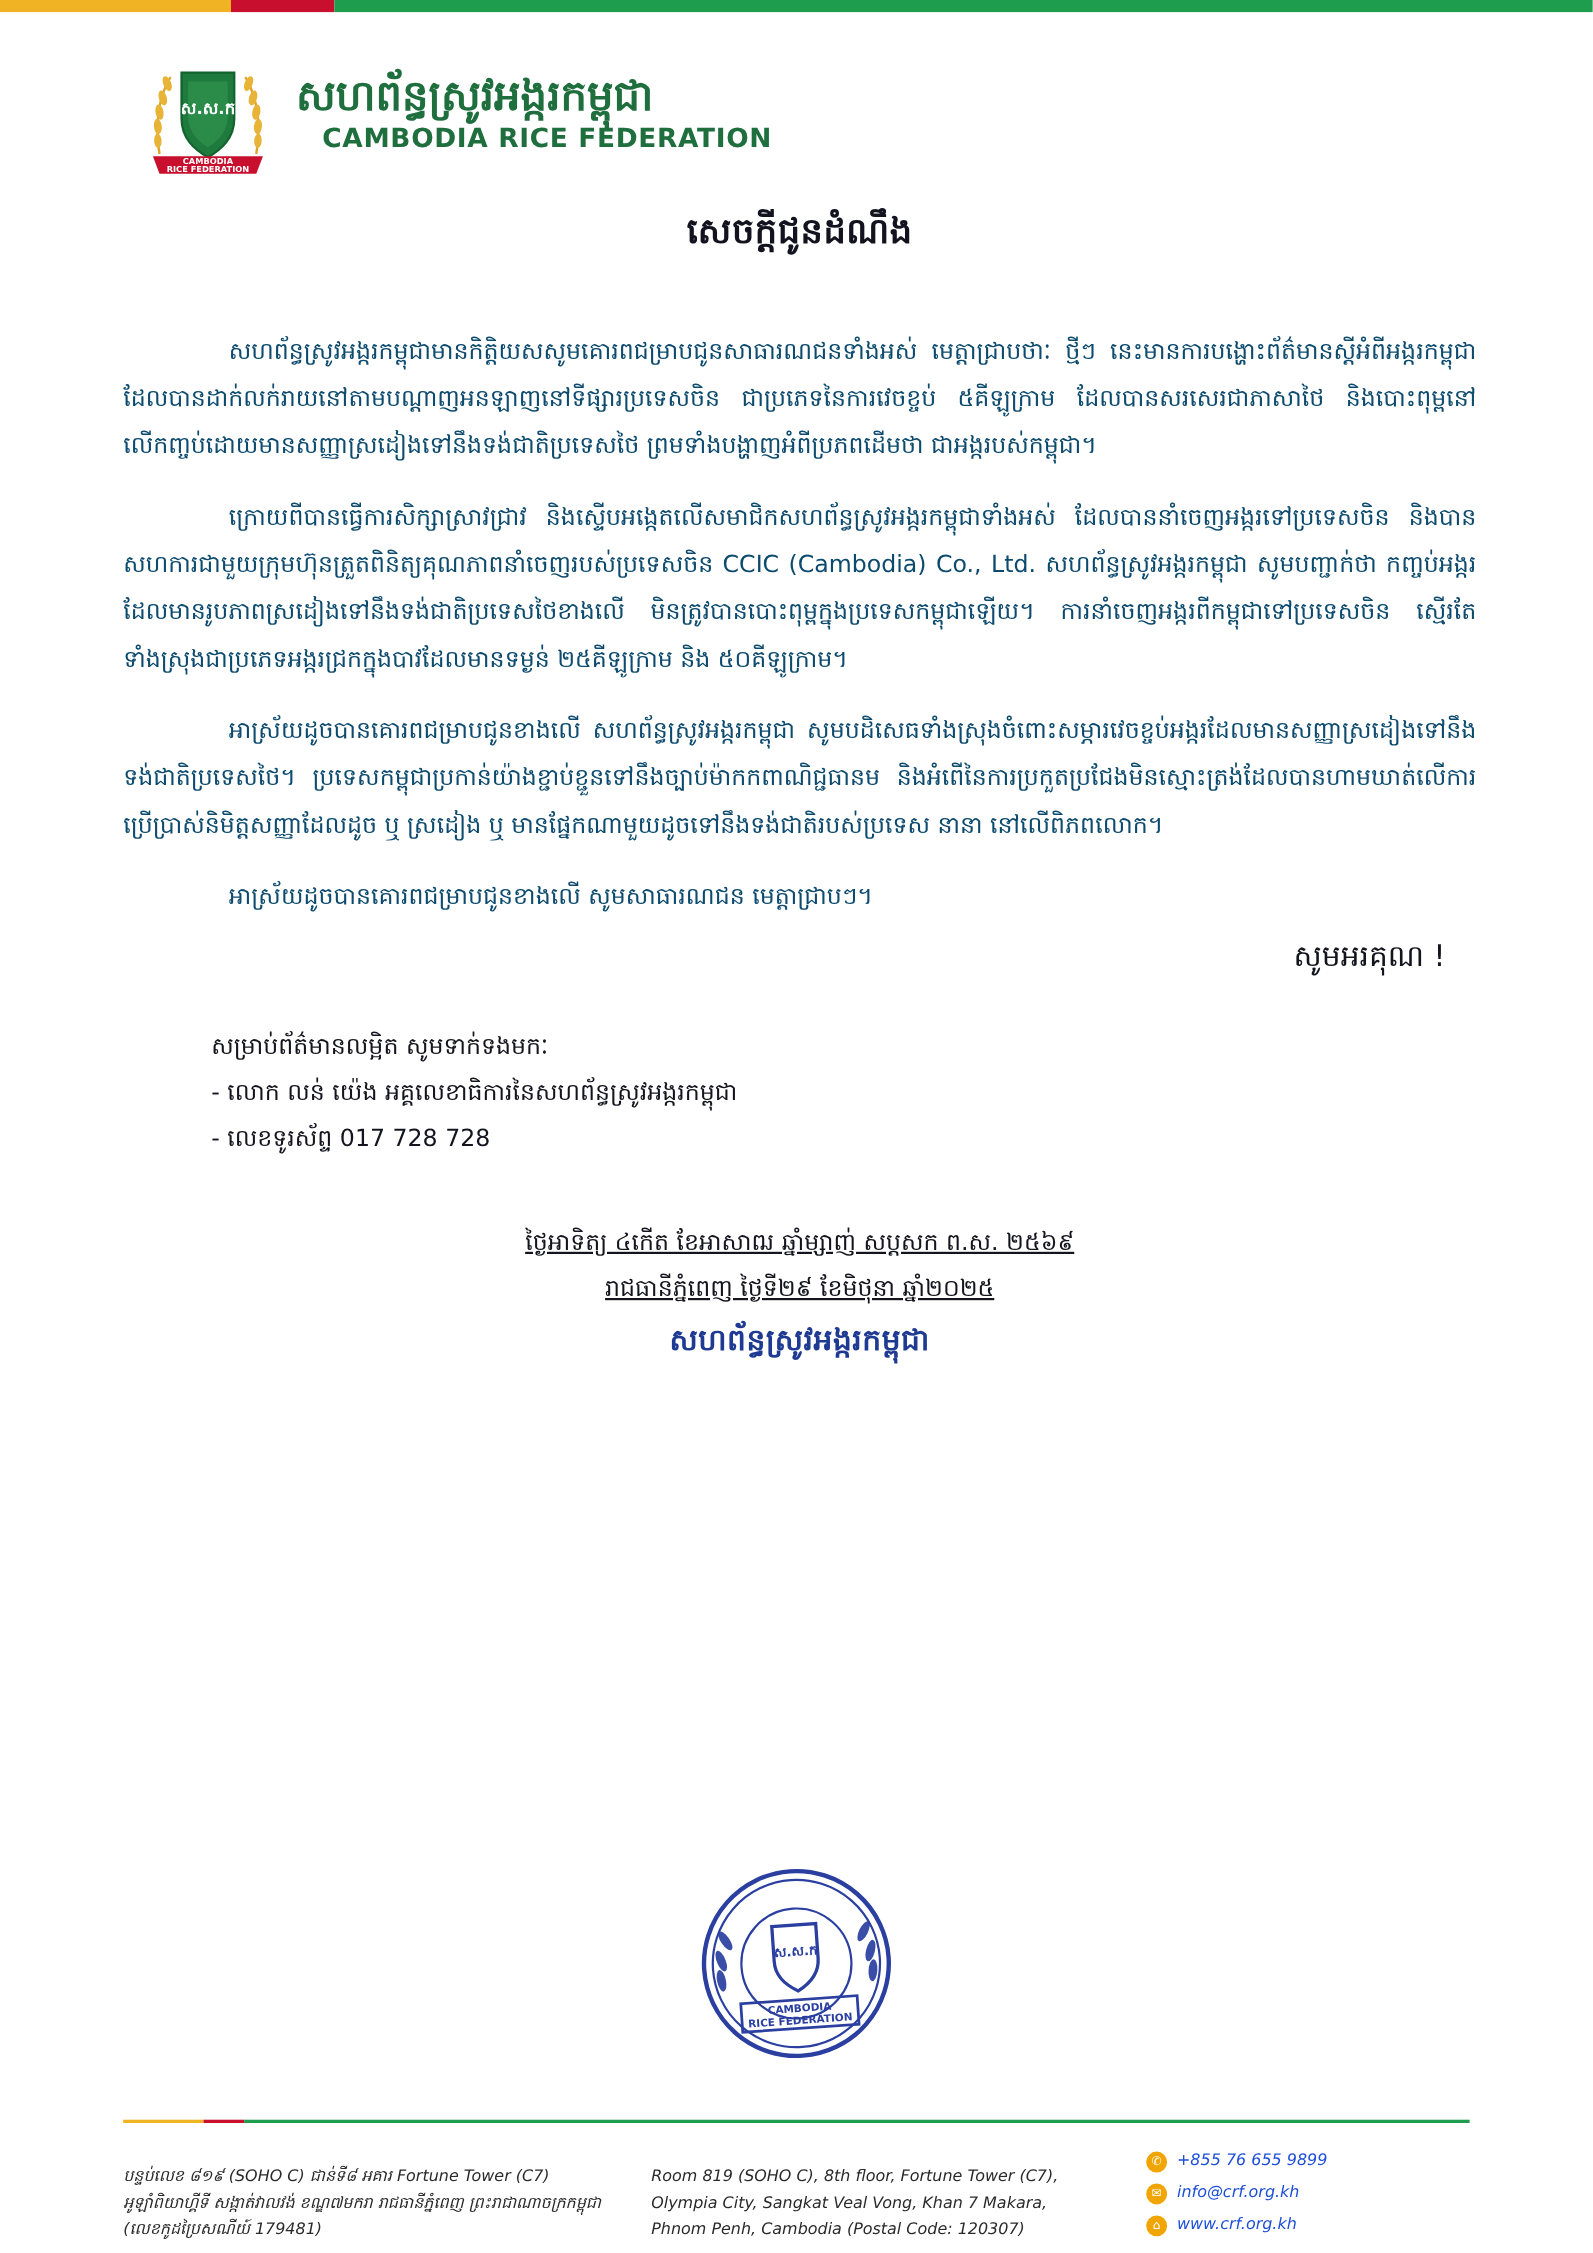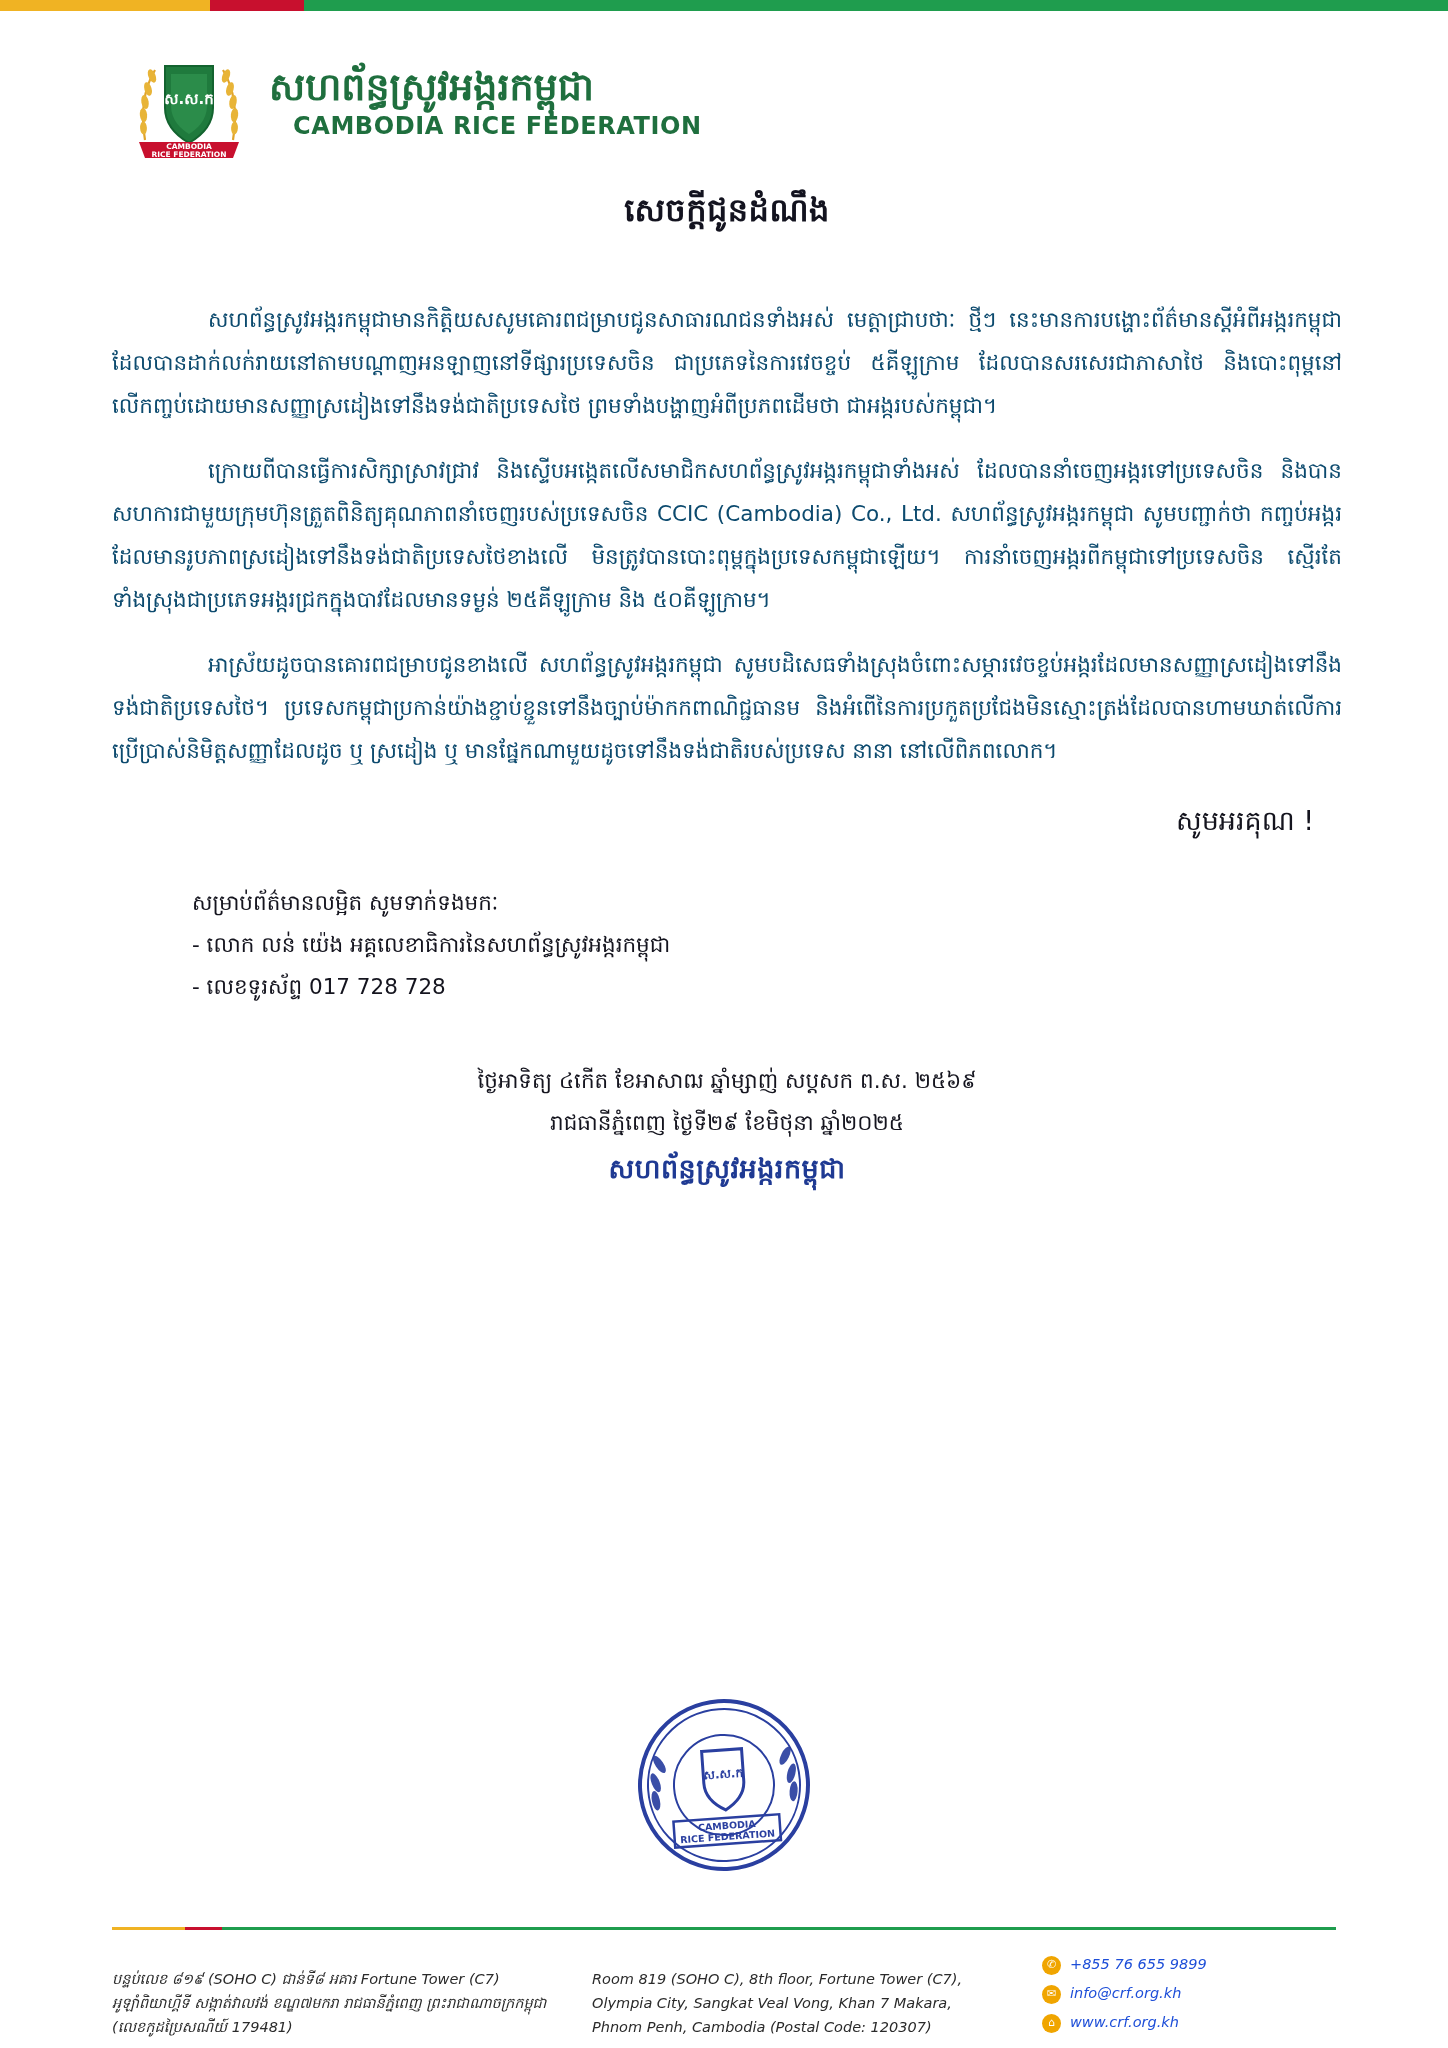"អាស្រ័យដូចបានគោរពជម្រាបជូនខាងលើ សូមសាធារណជន" div.para { html: none -> <div>អាស្រ័យដូចបានគោរពជម្រាបជូនខាងលើ សូមសាធារណជន មេត្តាជ្រាបៗ។</div> }
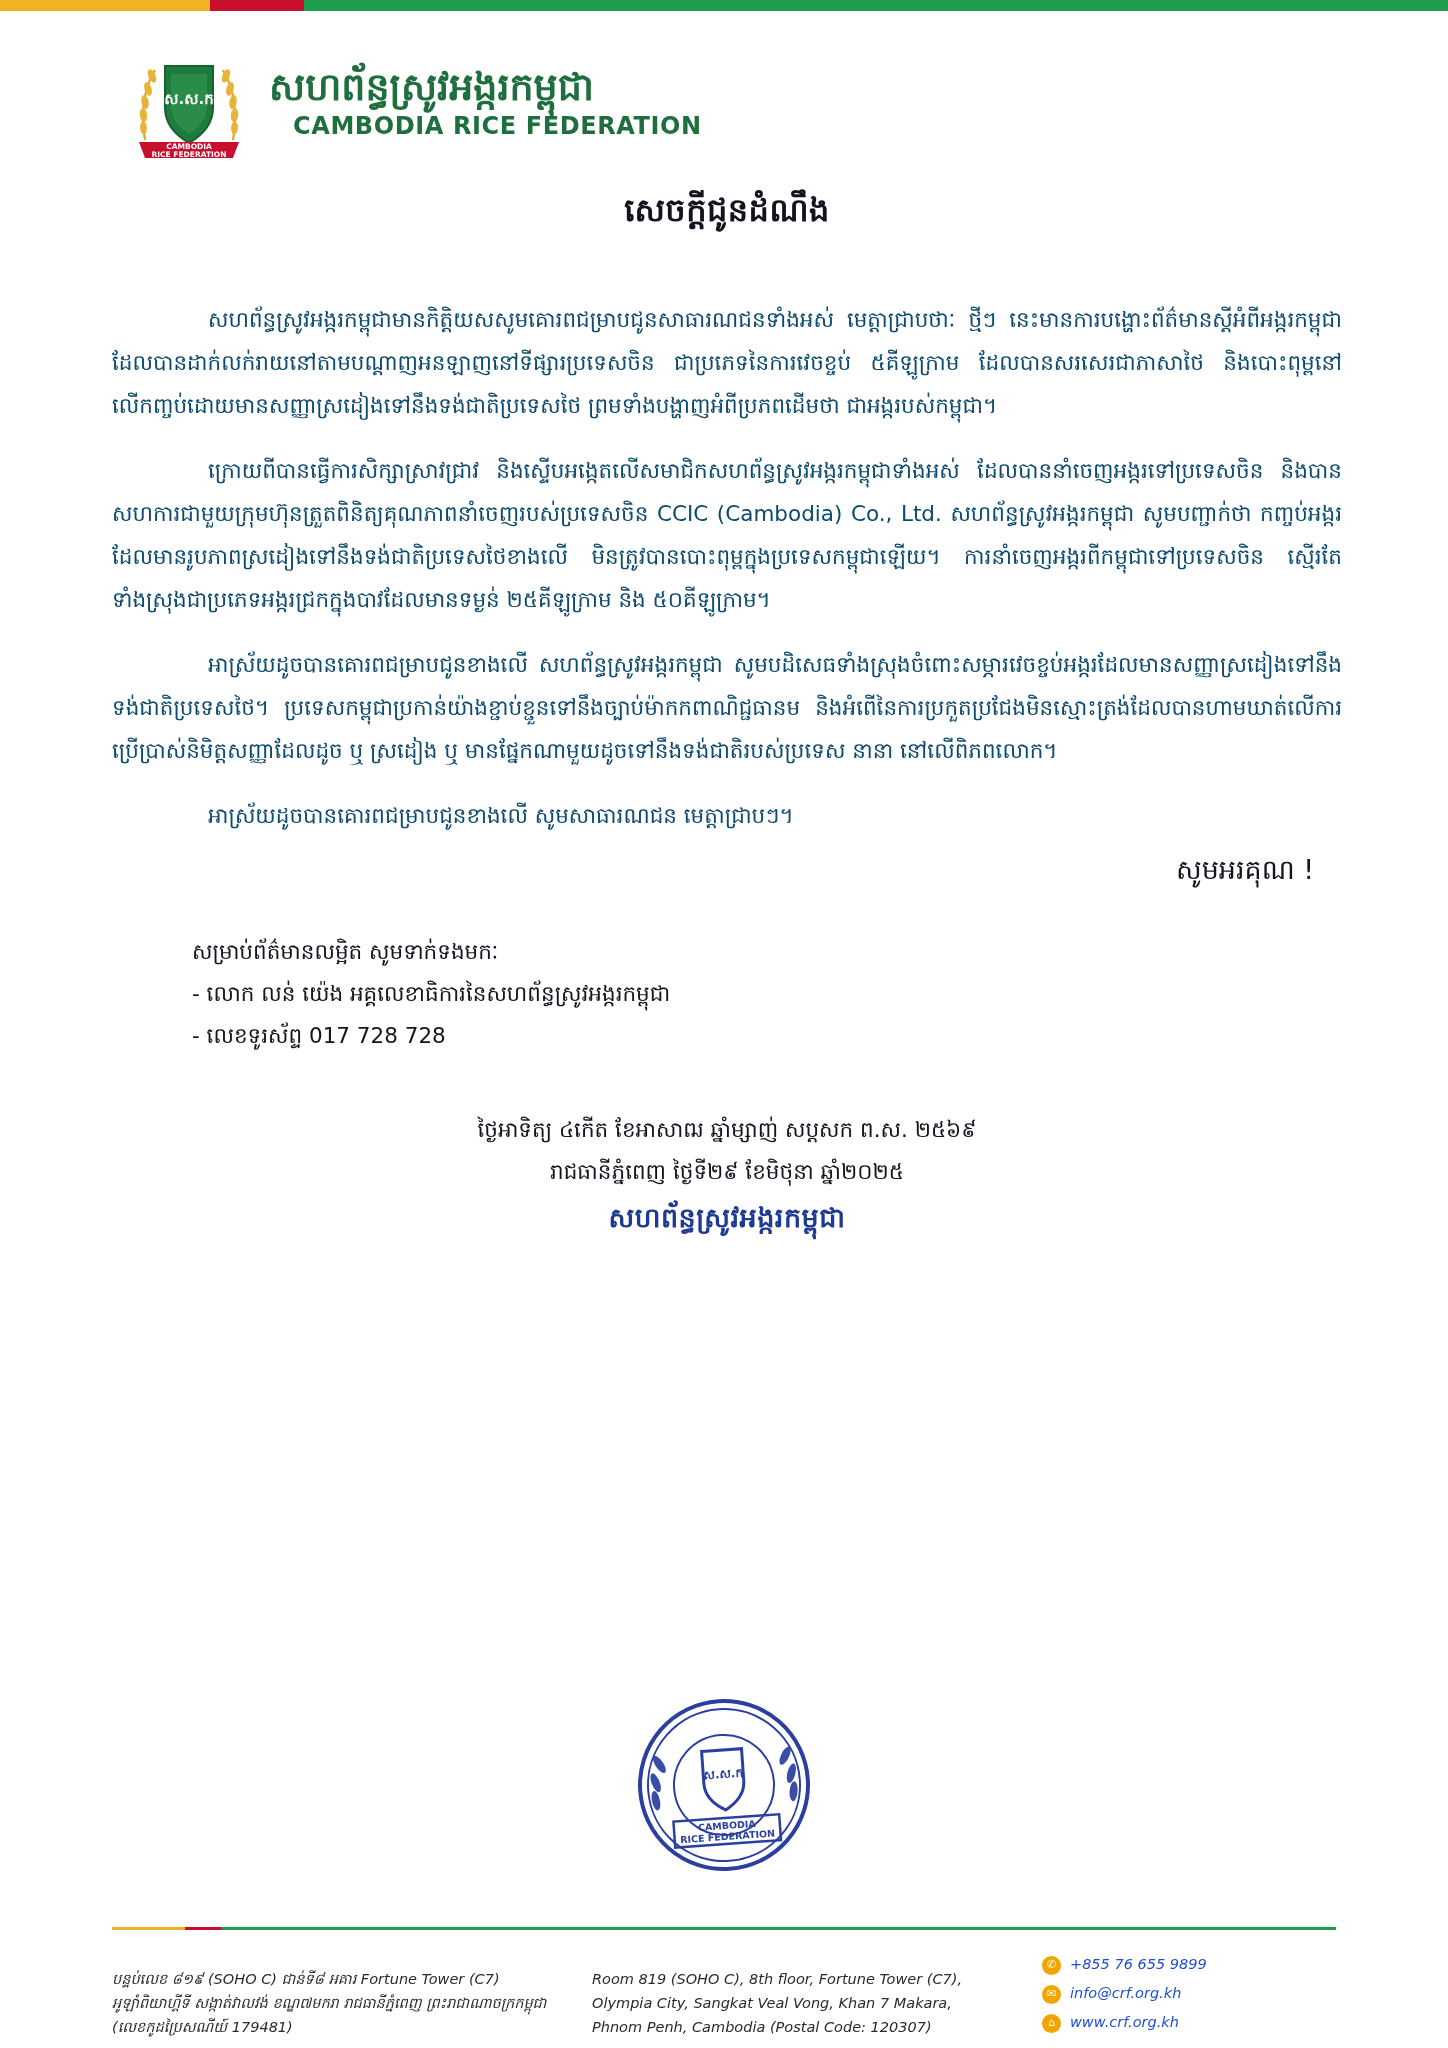"ថ្ងៃអាទិត្យ ៤កើត ខែអាសាឍ ឆ្នាំម្សាញ់" .datelines { text-decoration: none -> underline }
